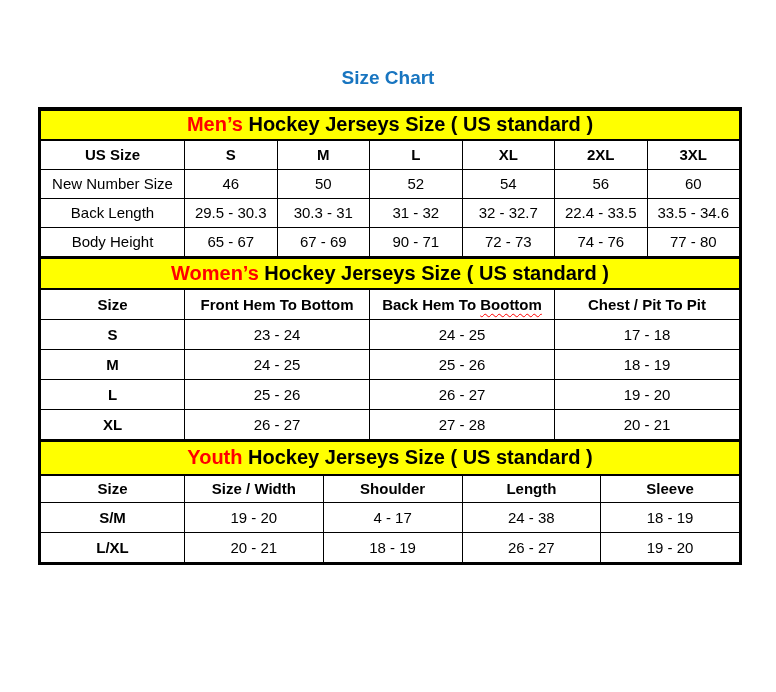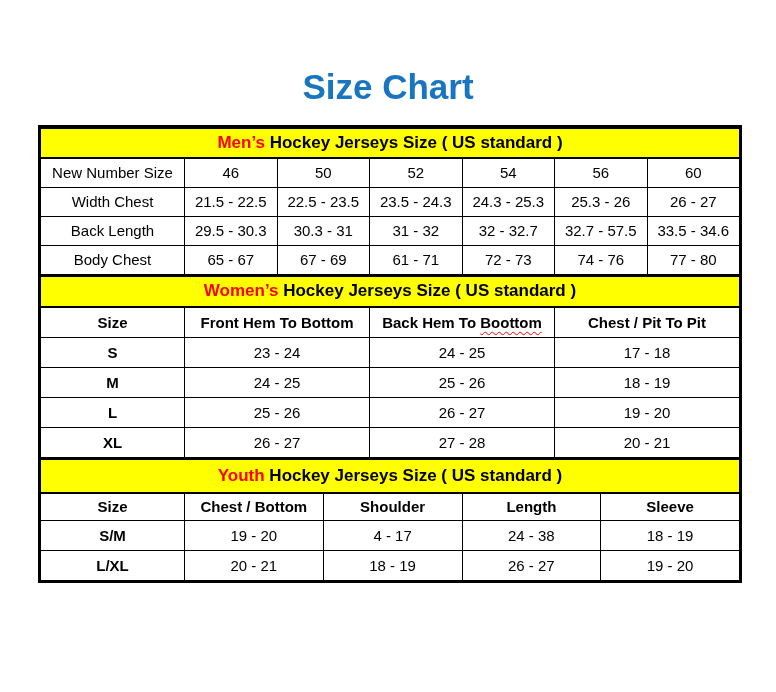"Size Chart" .page-title { font-size: 35px -> 19px }
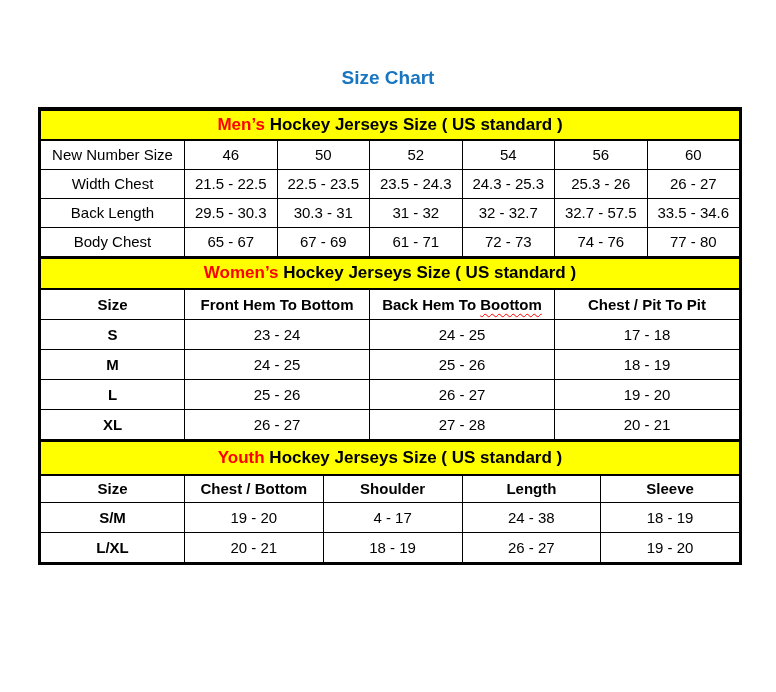"Men’s Hockey Jerseys Size (" tr.section-head td { font-size: 17px -> 20px }
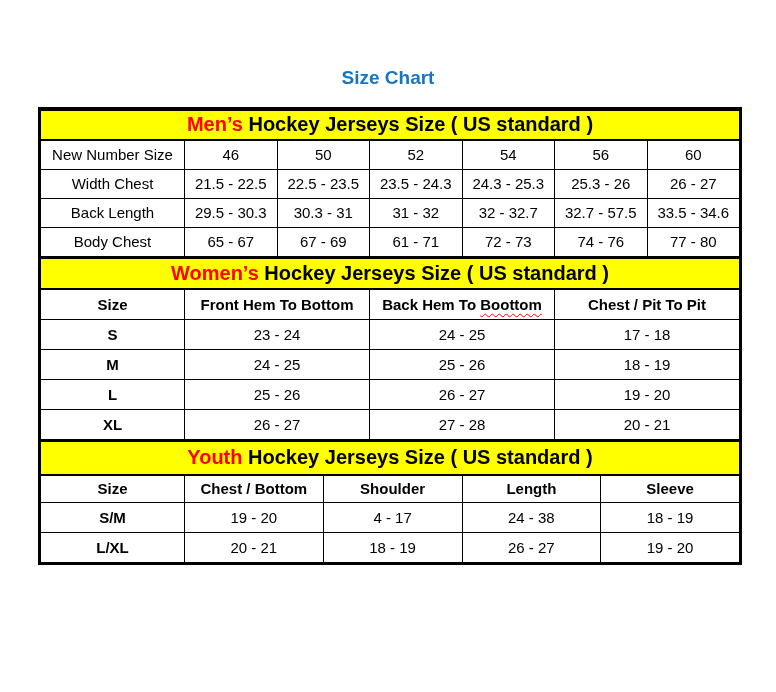"US Size" tr.col-head { html: none -> <tr> <th>US Size</th> <th>S</th> <th>M</th> <th>L</th> <th>XL</th> <th>2XL</th> <th>3XL</th> </tr> }
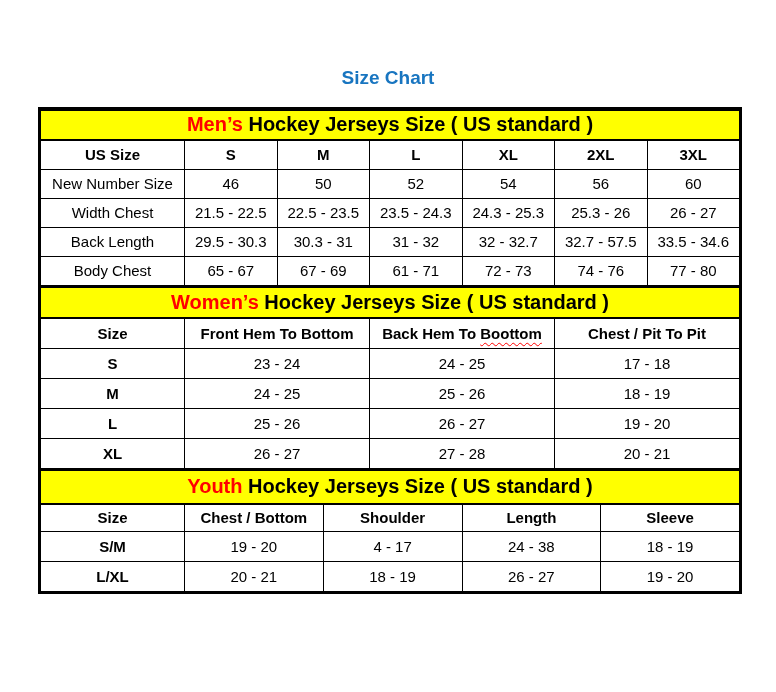"Width Chest" tr { html: <tr> <td>Width Chest</td> <td>21.5 - 22.5</td> <td>22.5 - 23.5</td> <td>23.5 - 24.3</td> <td>24.3 - 25.3</td> <td>25.3 - 26</td> <td>26 - 27</td> </tr> -> none }
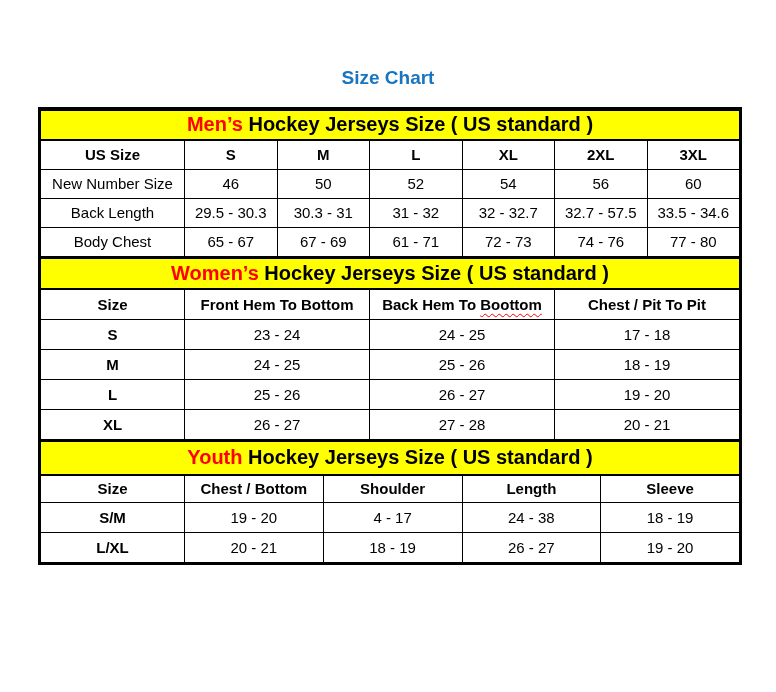"32.7 - 57.5" td.value-cell { text: 32.7 - 57.5 -> 22.4 - 33.5 }
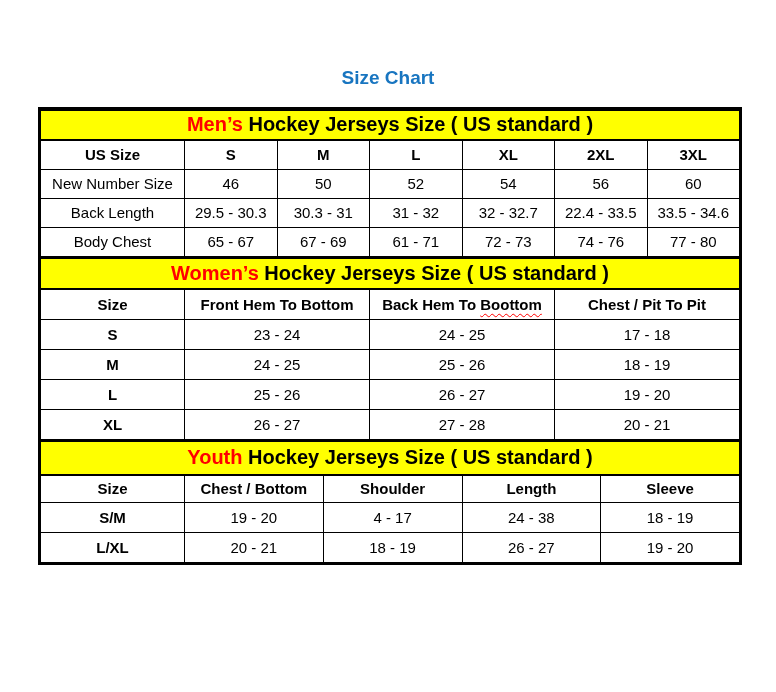"Body Chest" td.row-label { text: Chest -> Height }
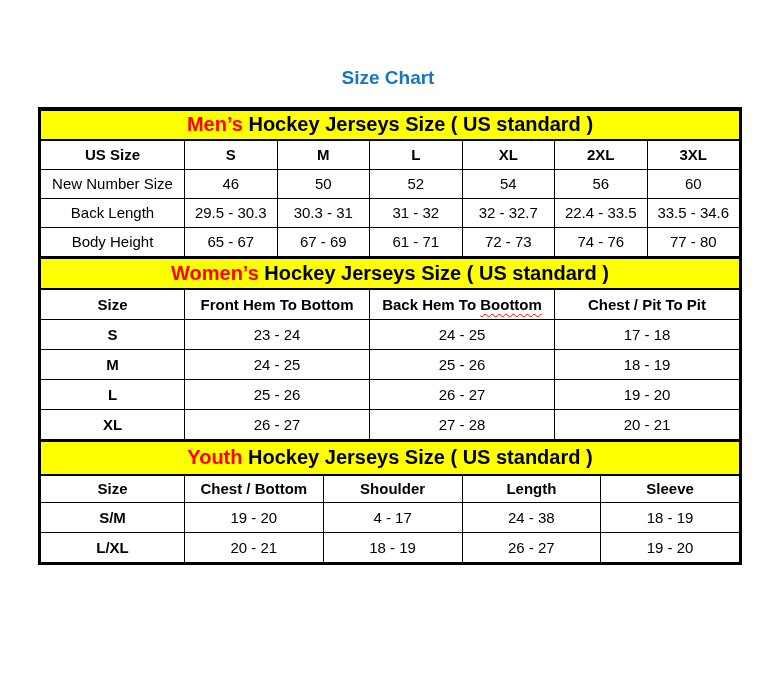"61 - 71" td.value-cell { text: 61 -> 90 }
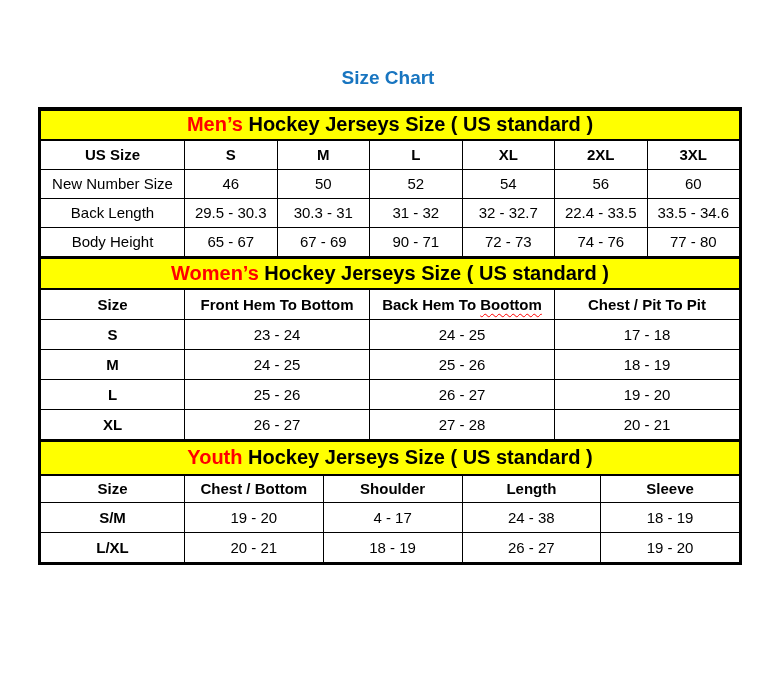"Chest / Bottom" th { text: Chest / Bottom -> Size / Width }
